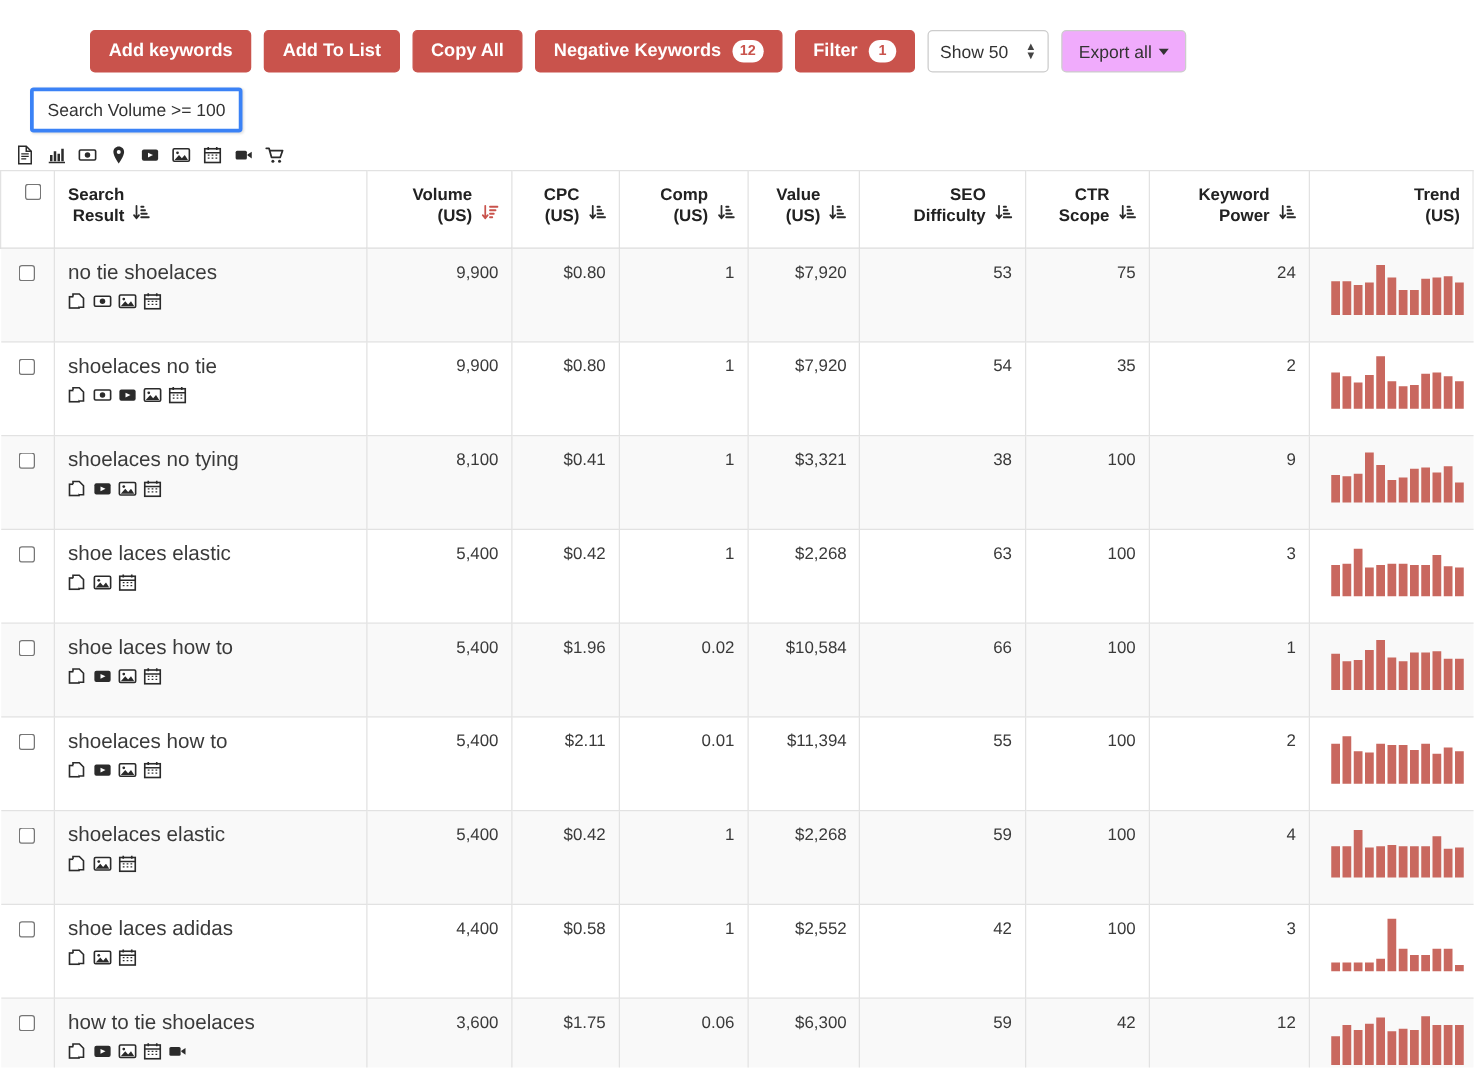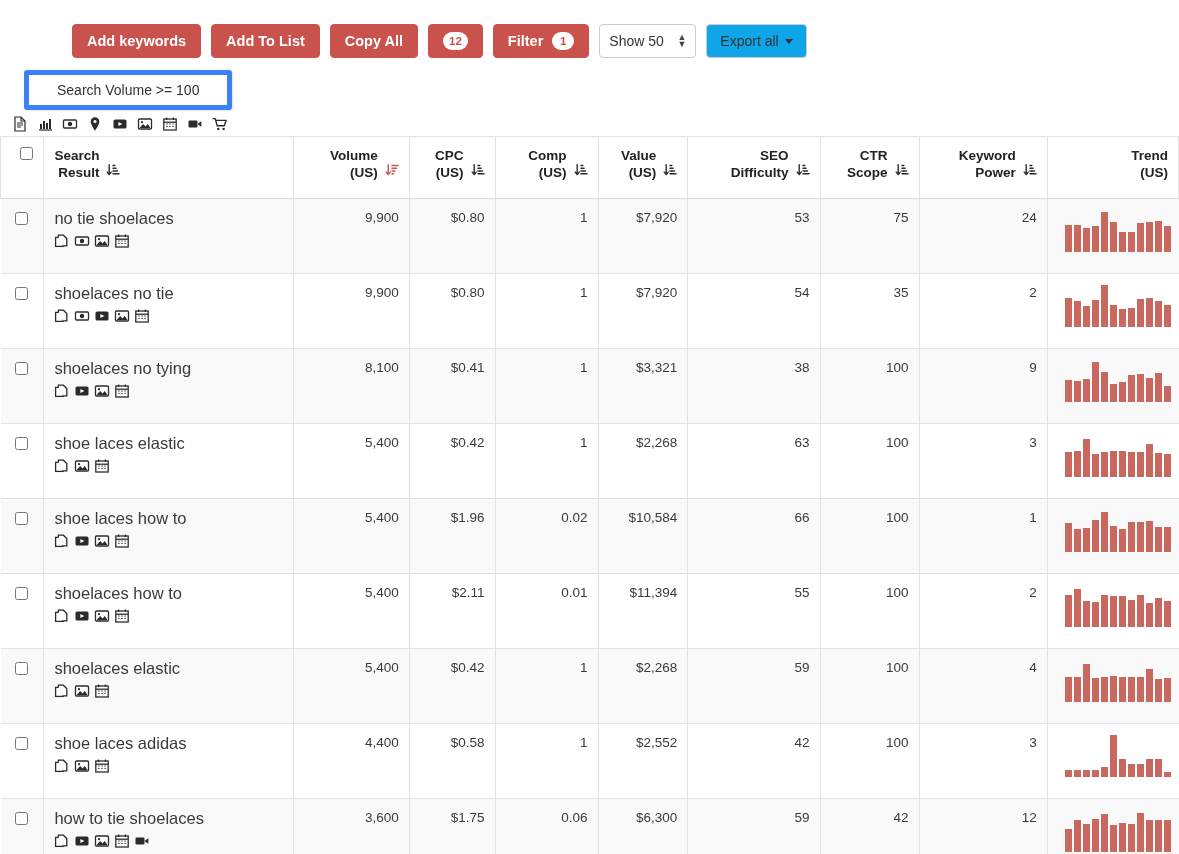"Negative Keywords" span { html: none -> <span>Negative Keywords</span> }
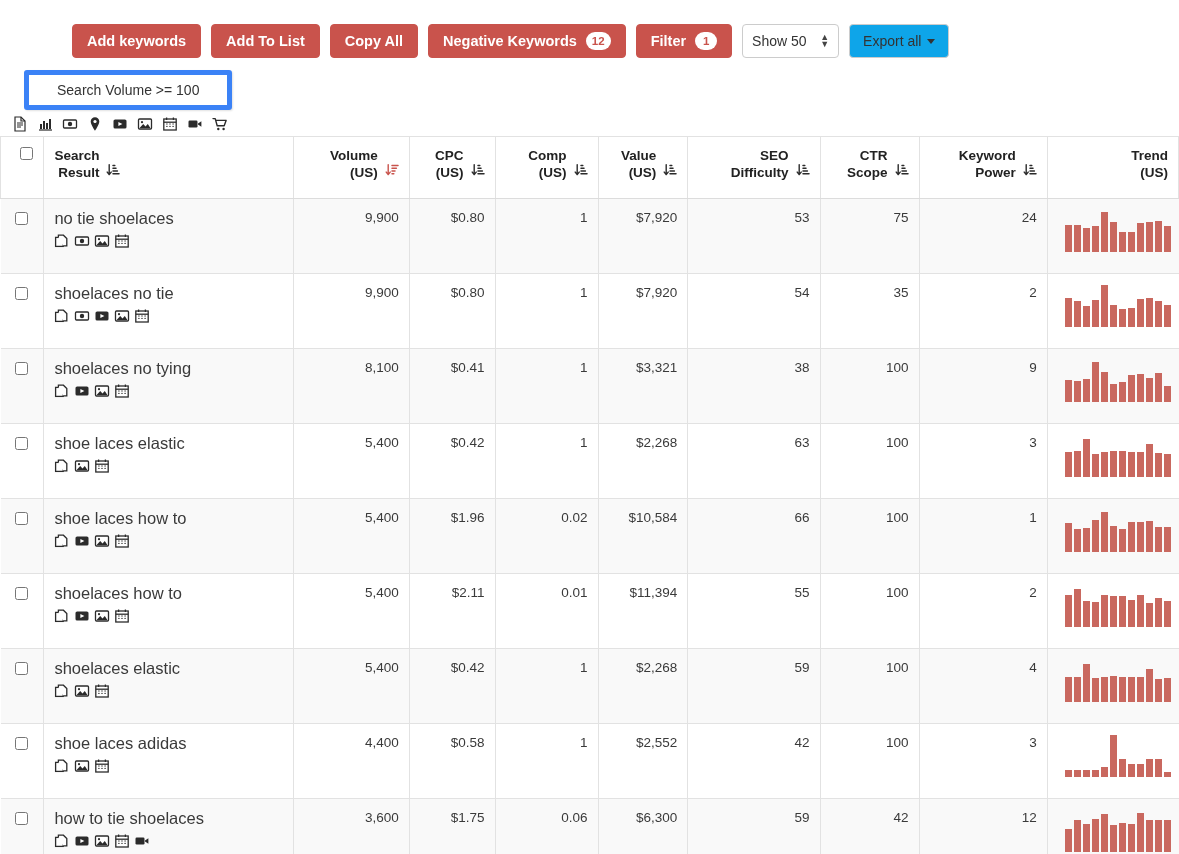"Export all" .btn-white { background: #0ea5e9 -> #f0abfc }
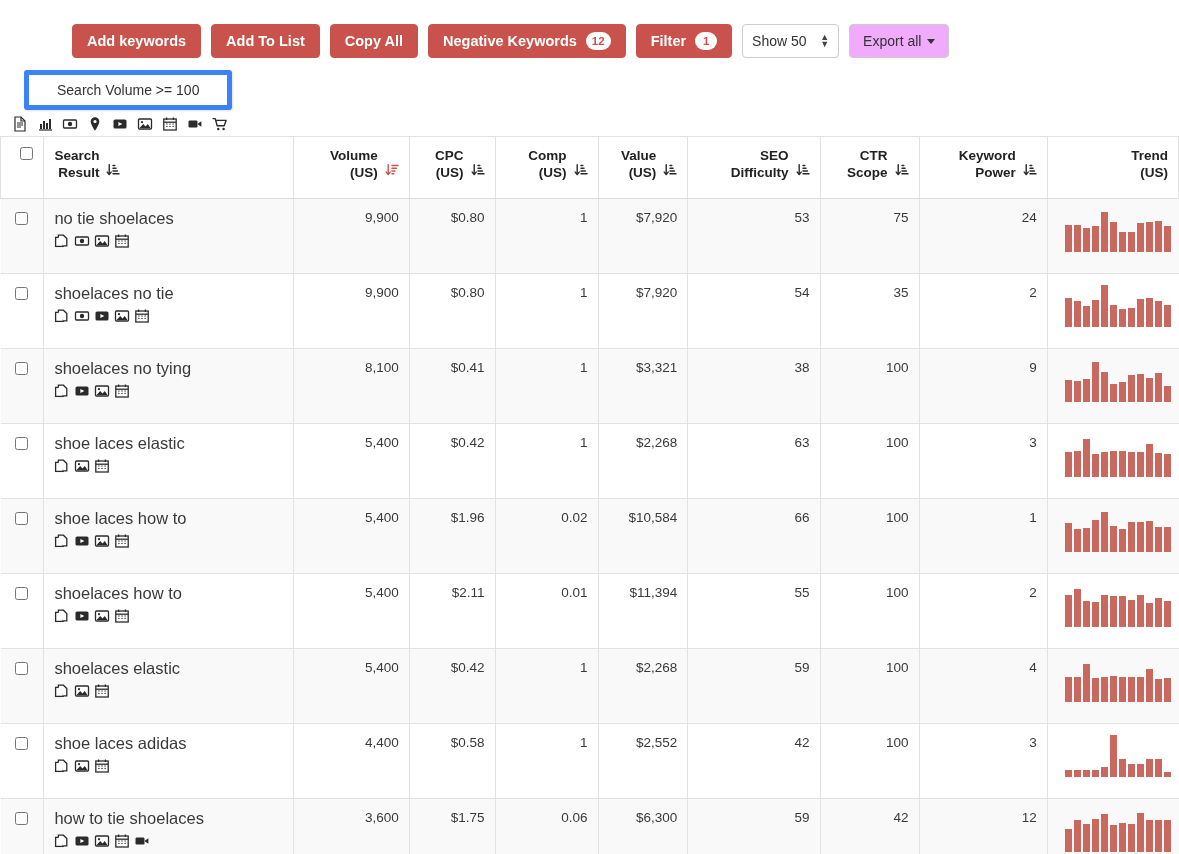"Search Volume >= 100" .chip { border: 5px solid #3b82f6 -> 3px solid #3b82f6; padding: 7px 28px -> 7px 11px }
